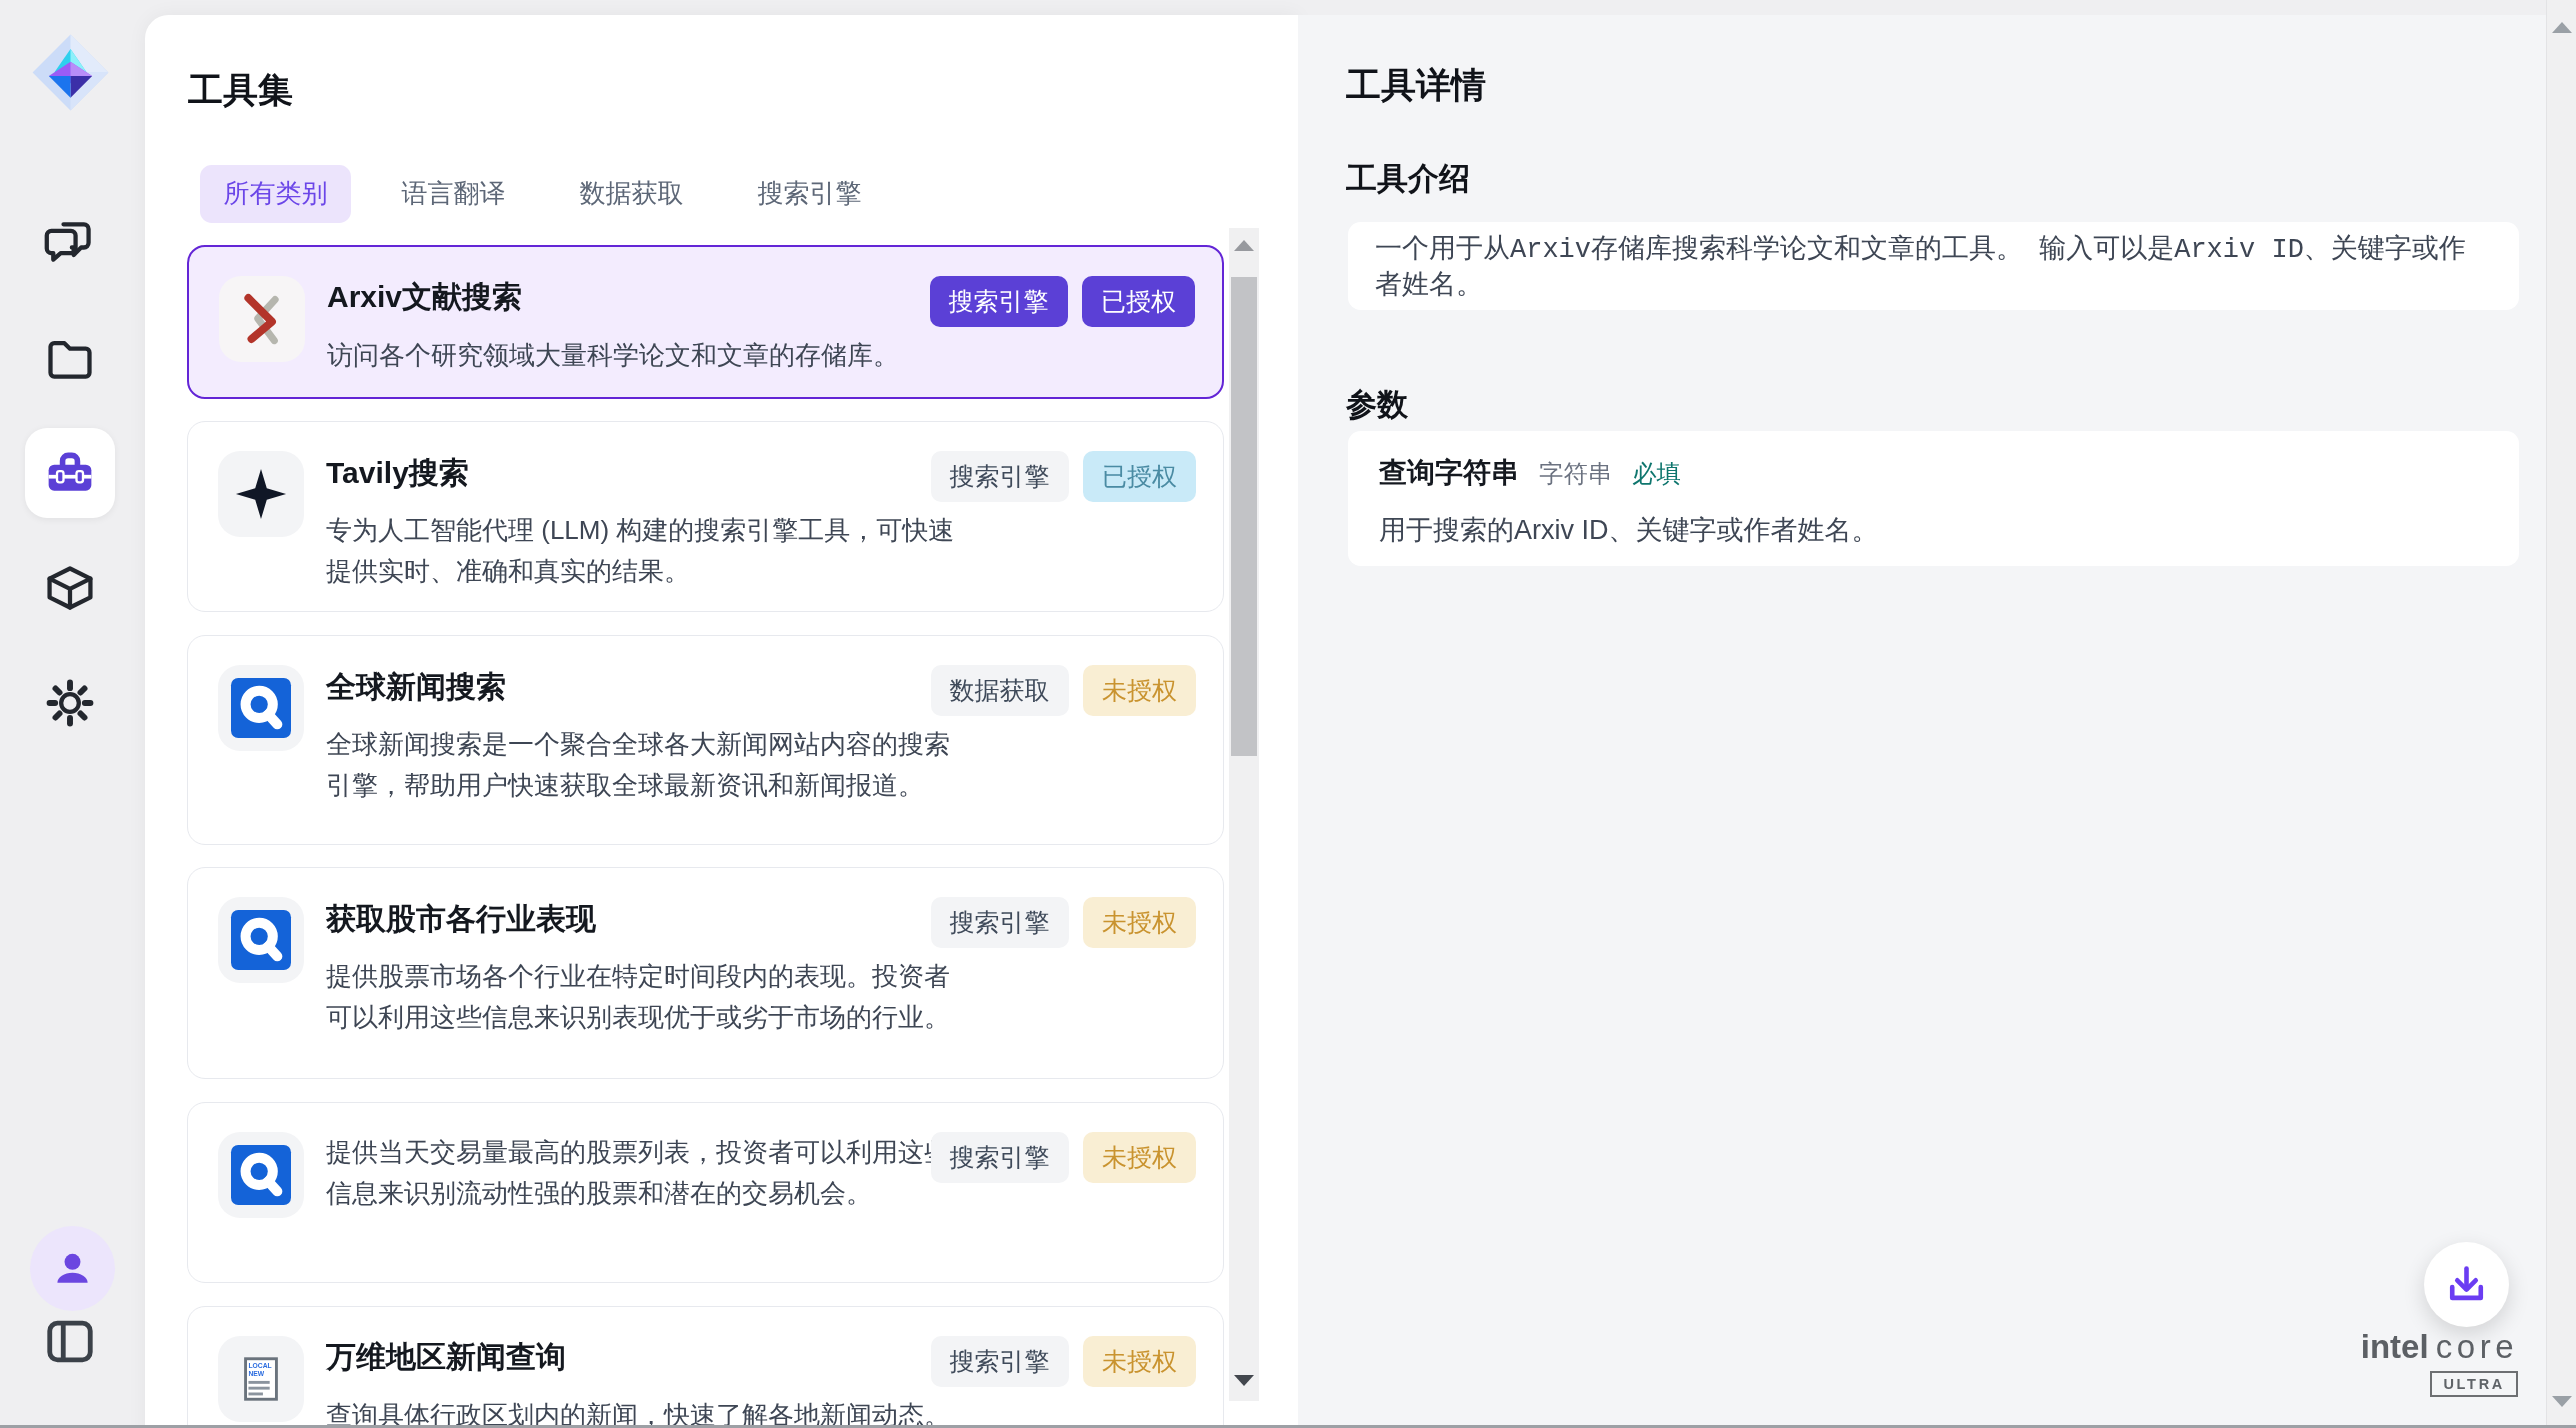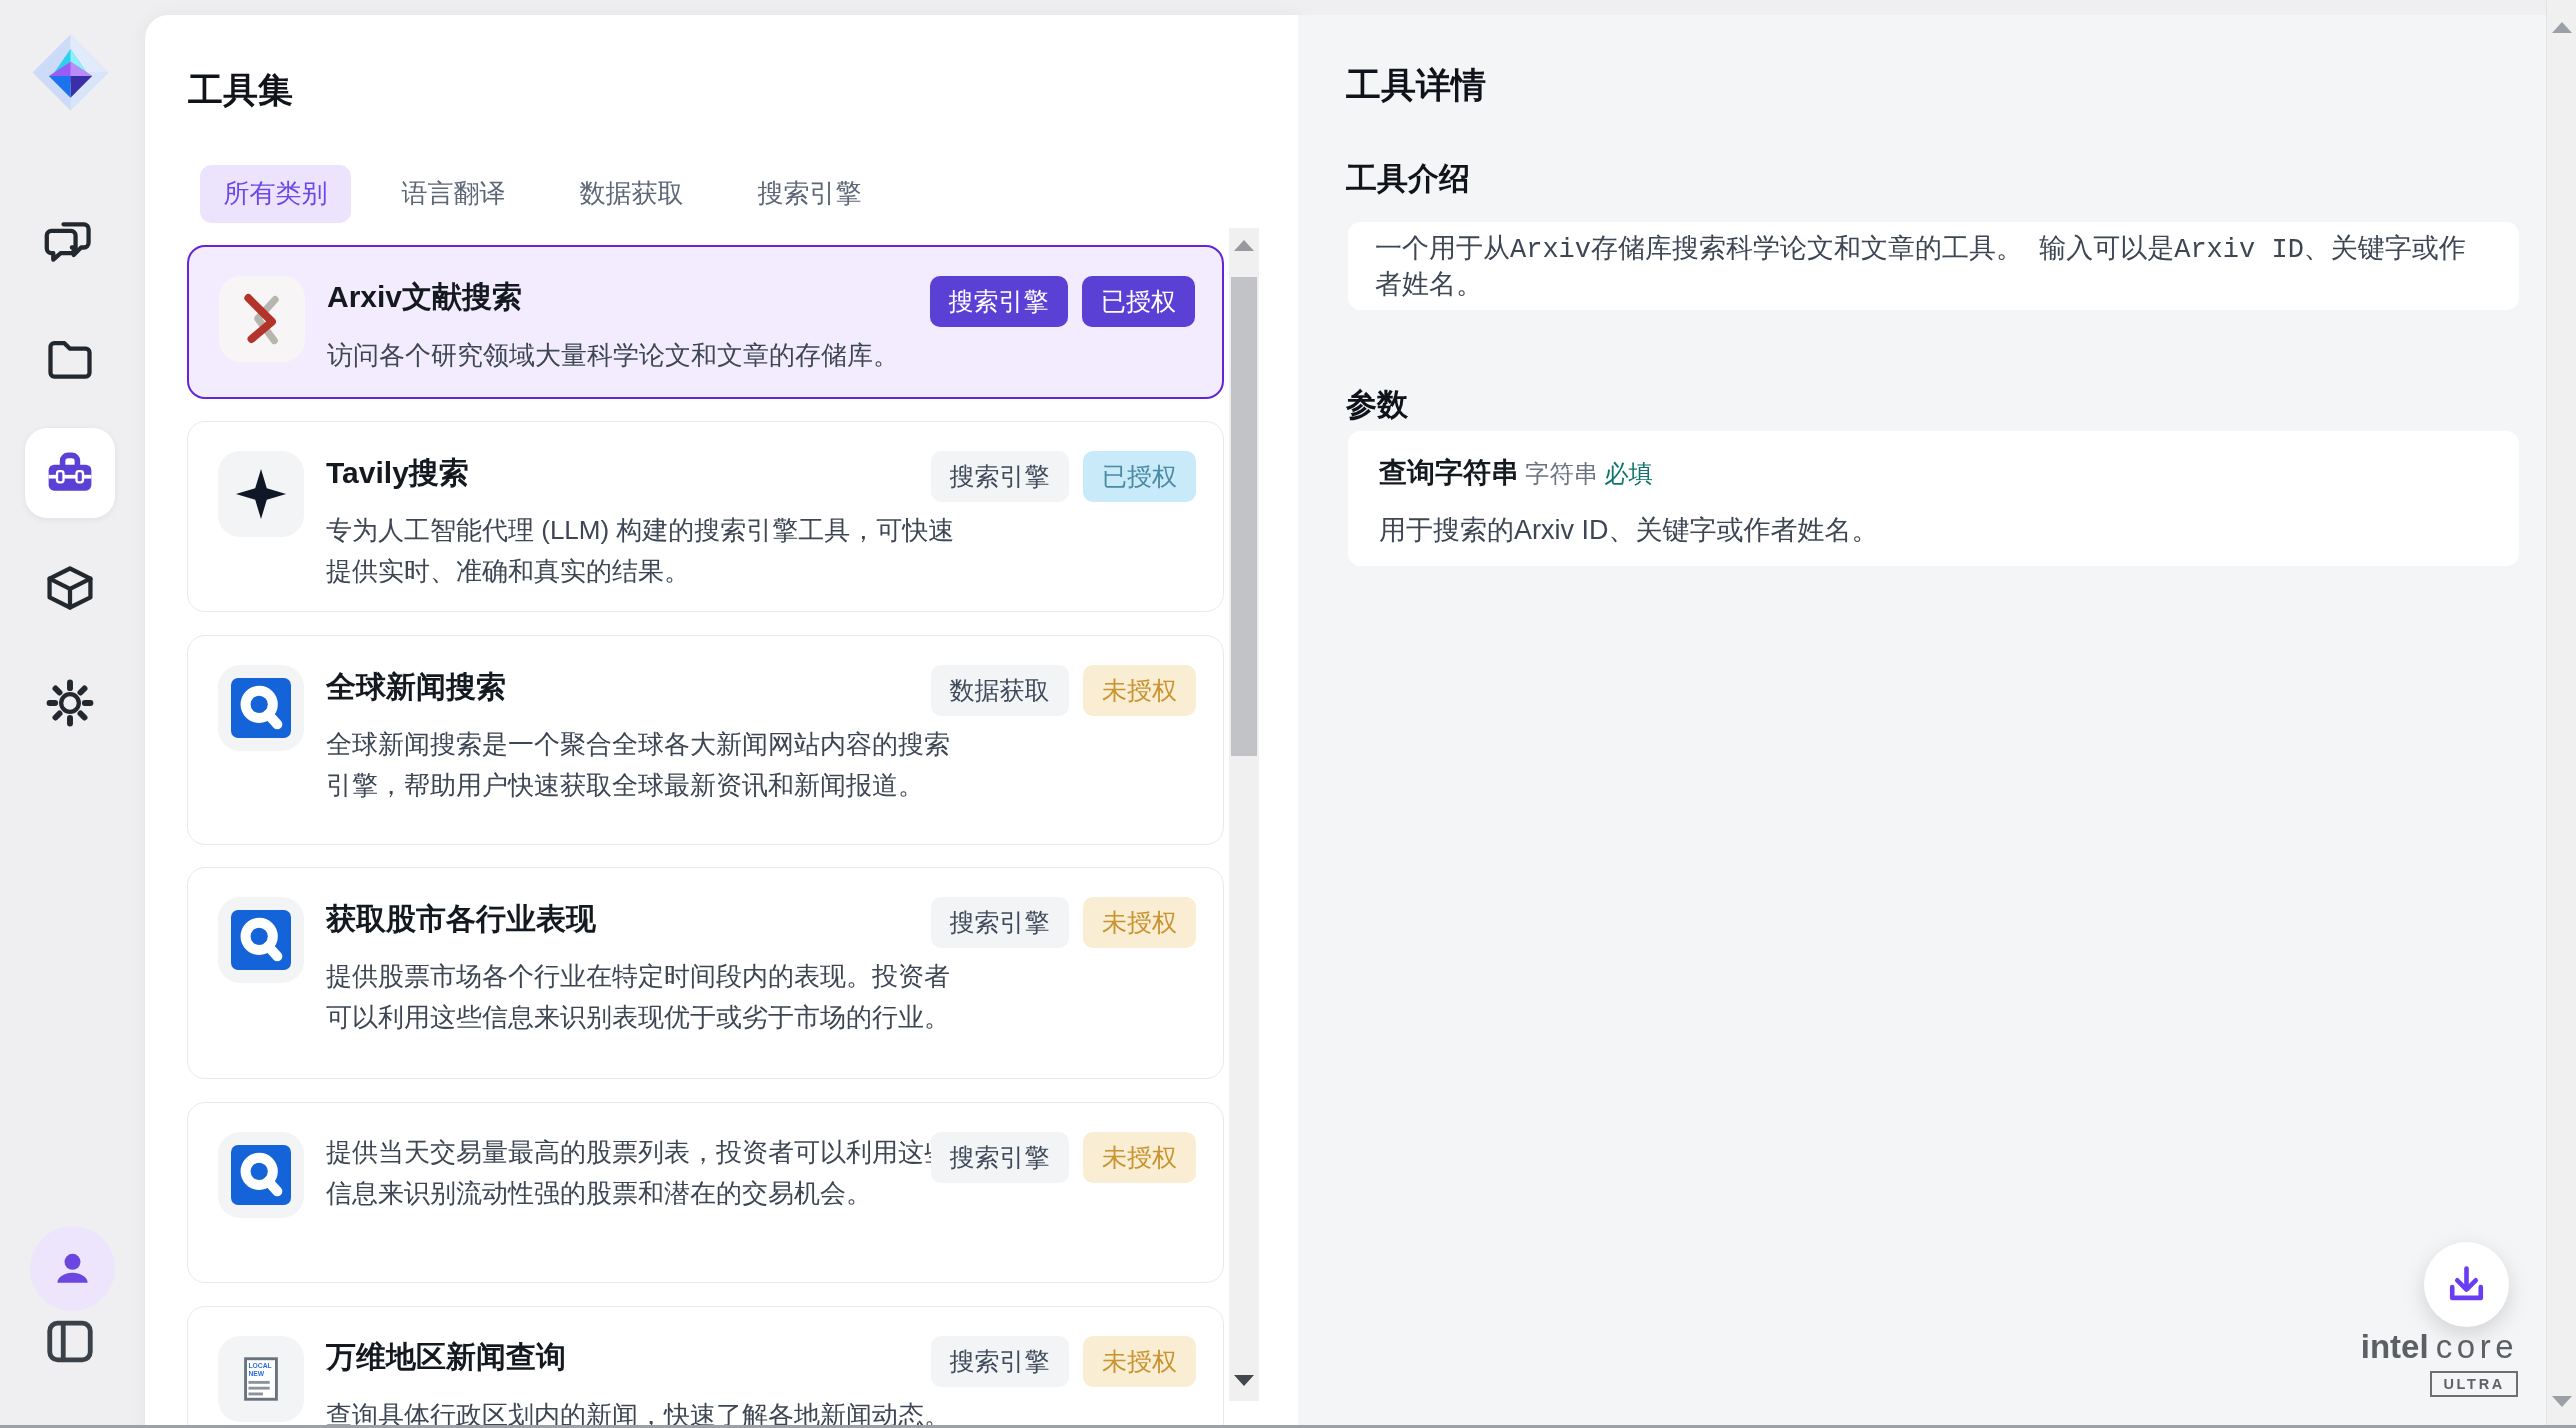"查询字符串" .param-row { gap: 6px -> 20px }
